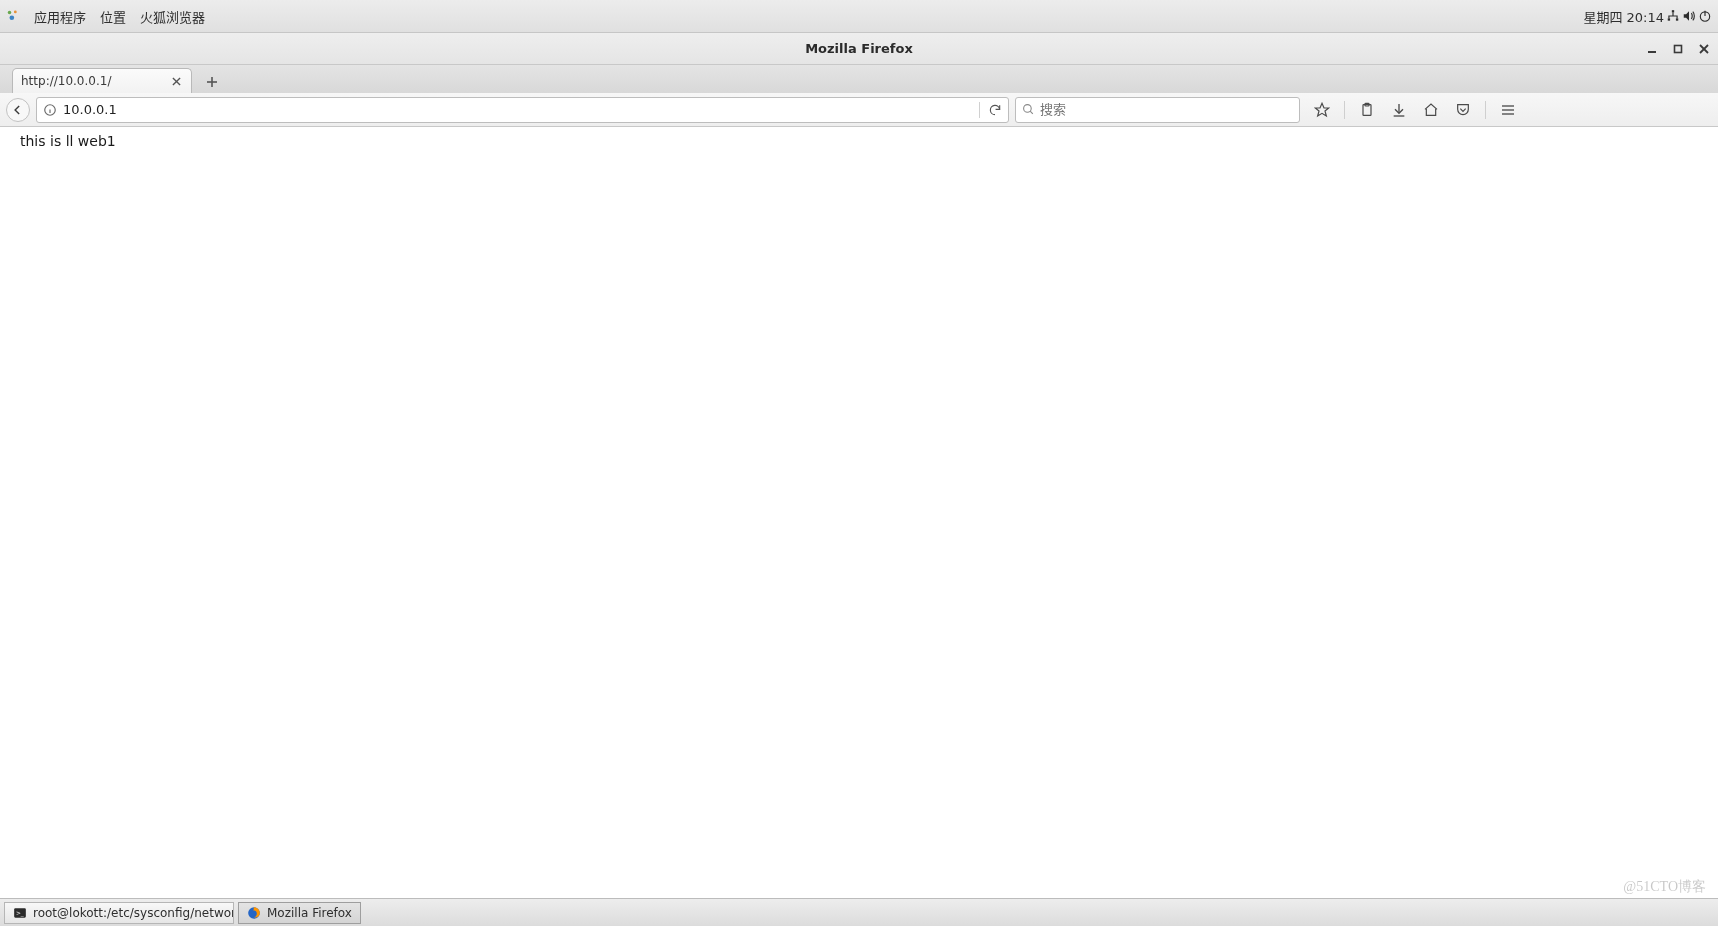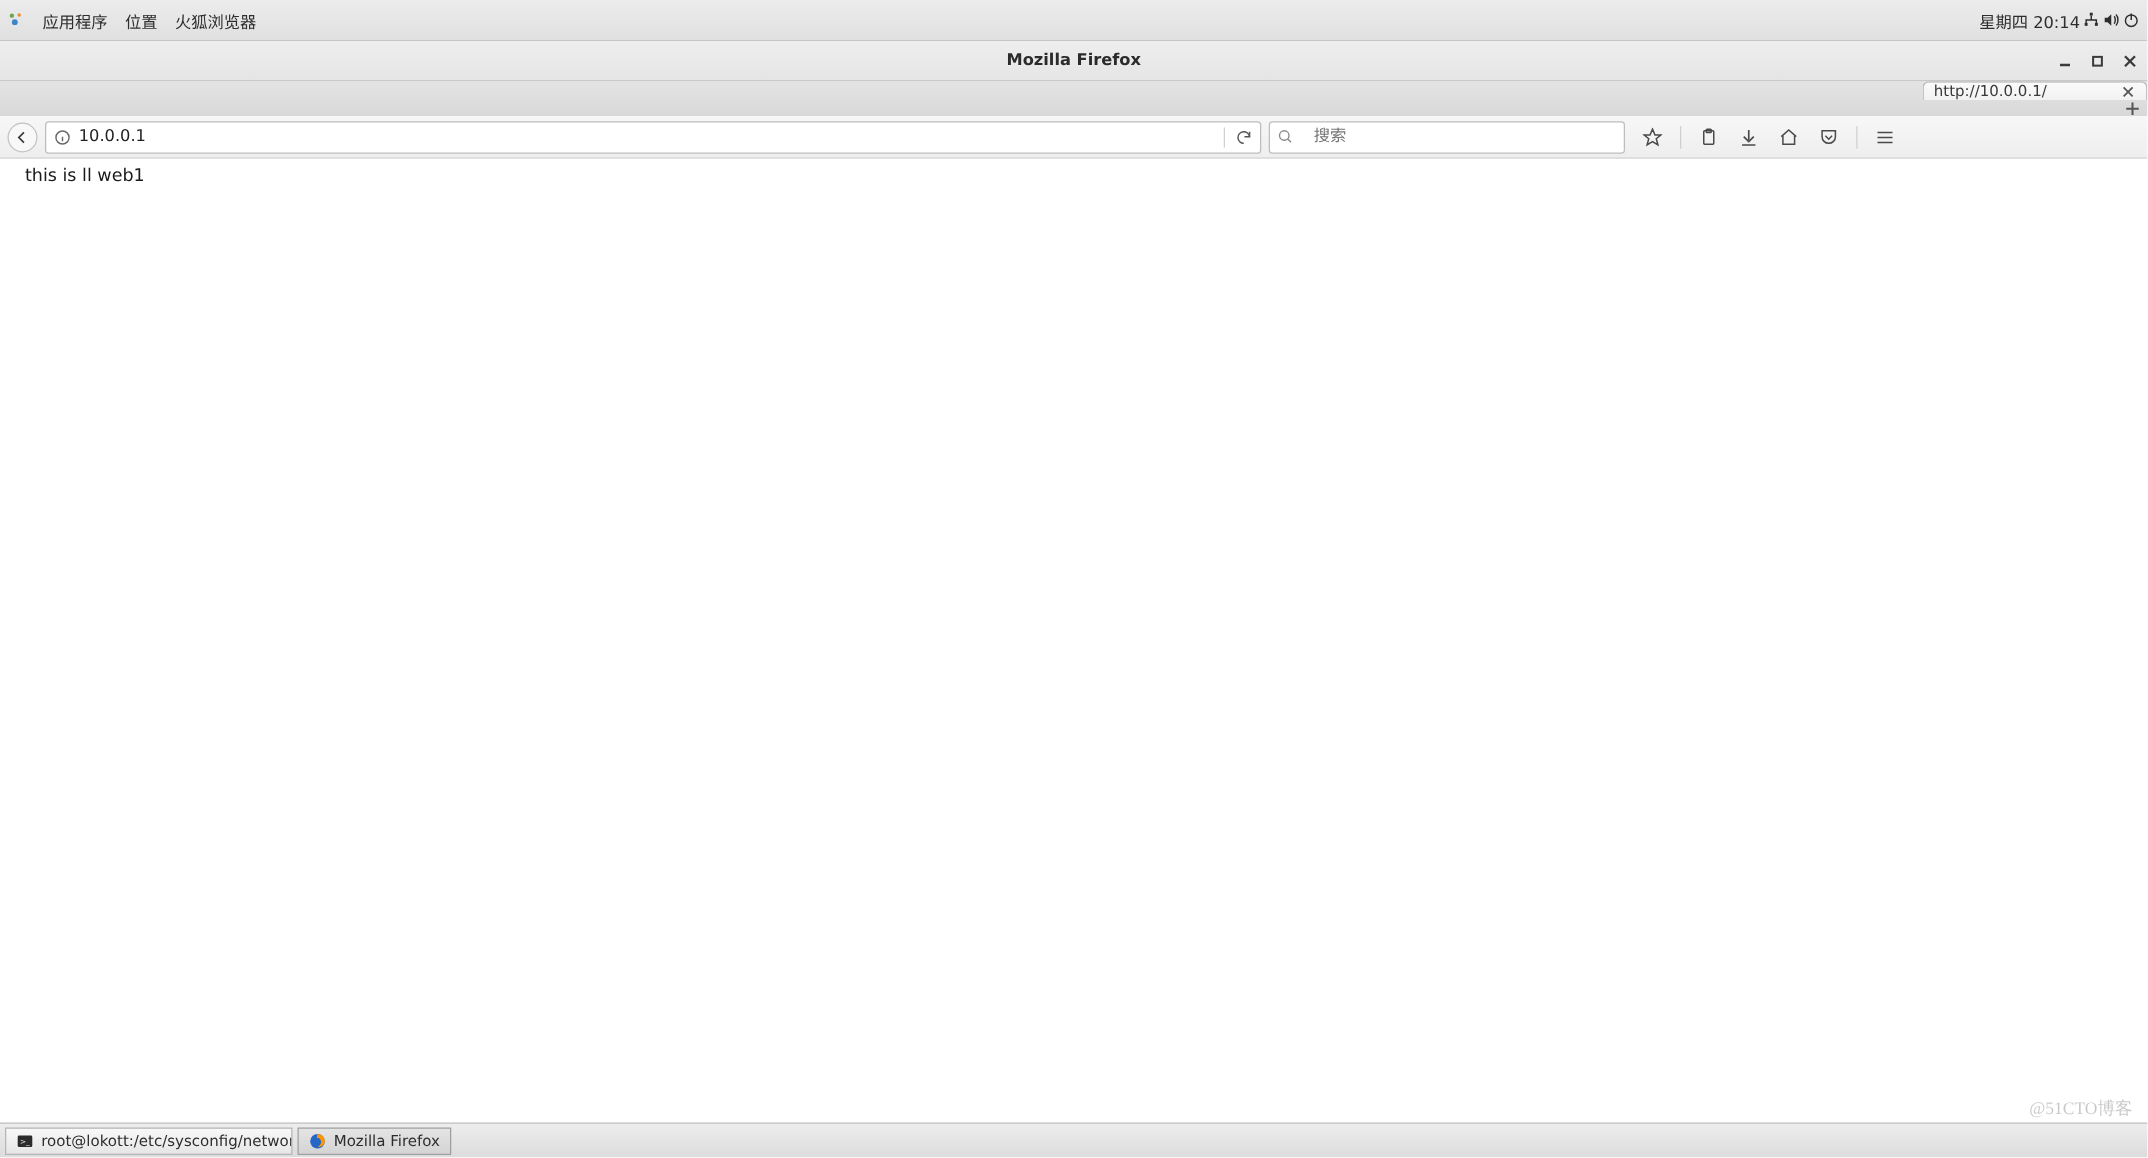"http://10.0.0.1/" .tab-strip { flex-direction: column -> none }
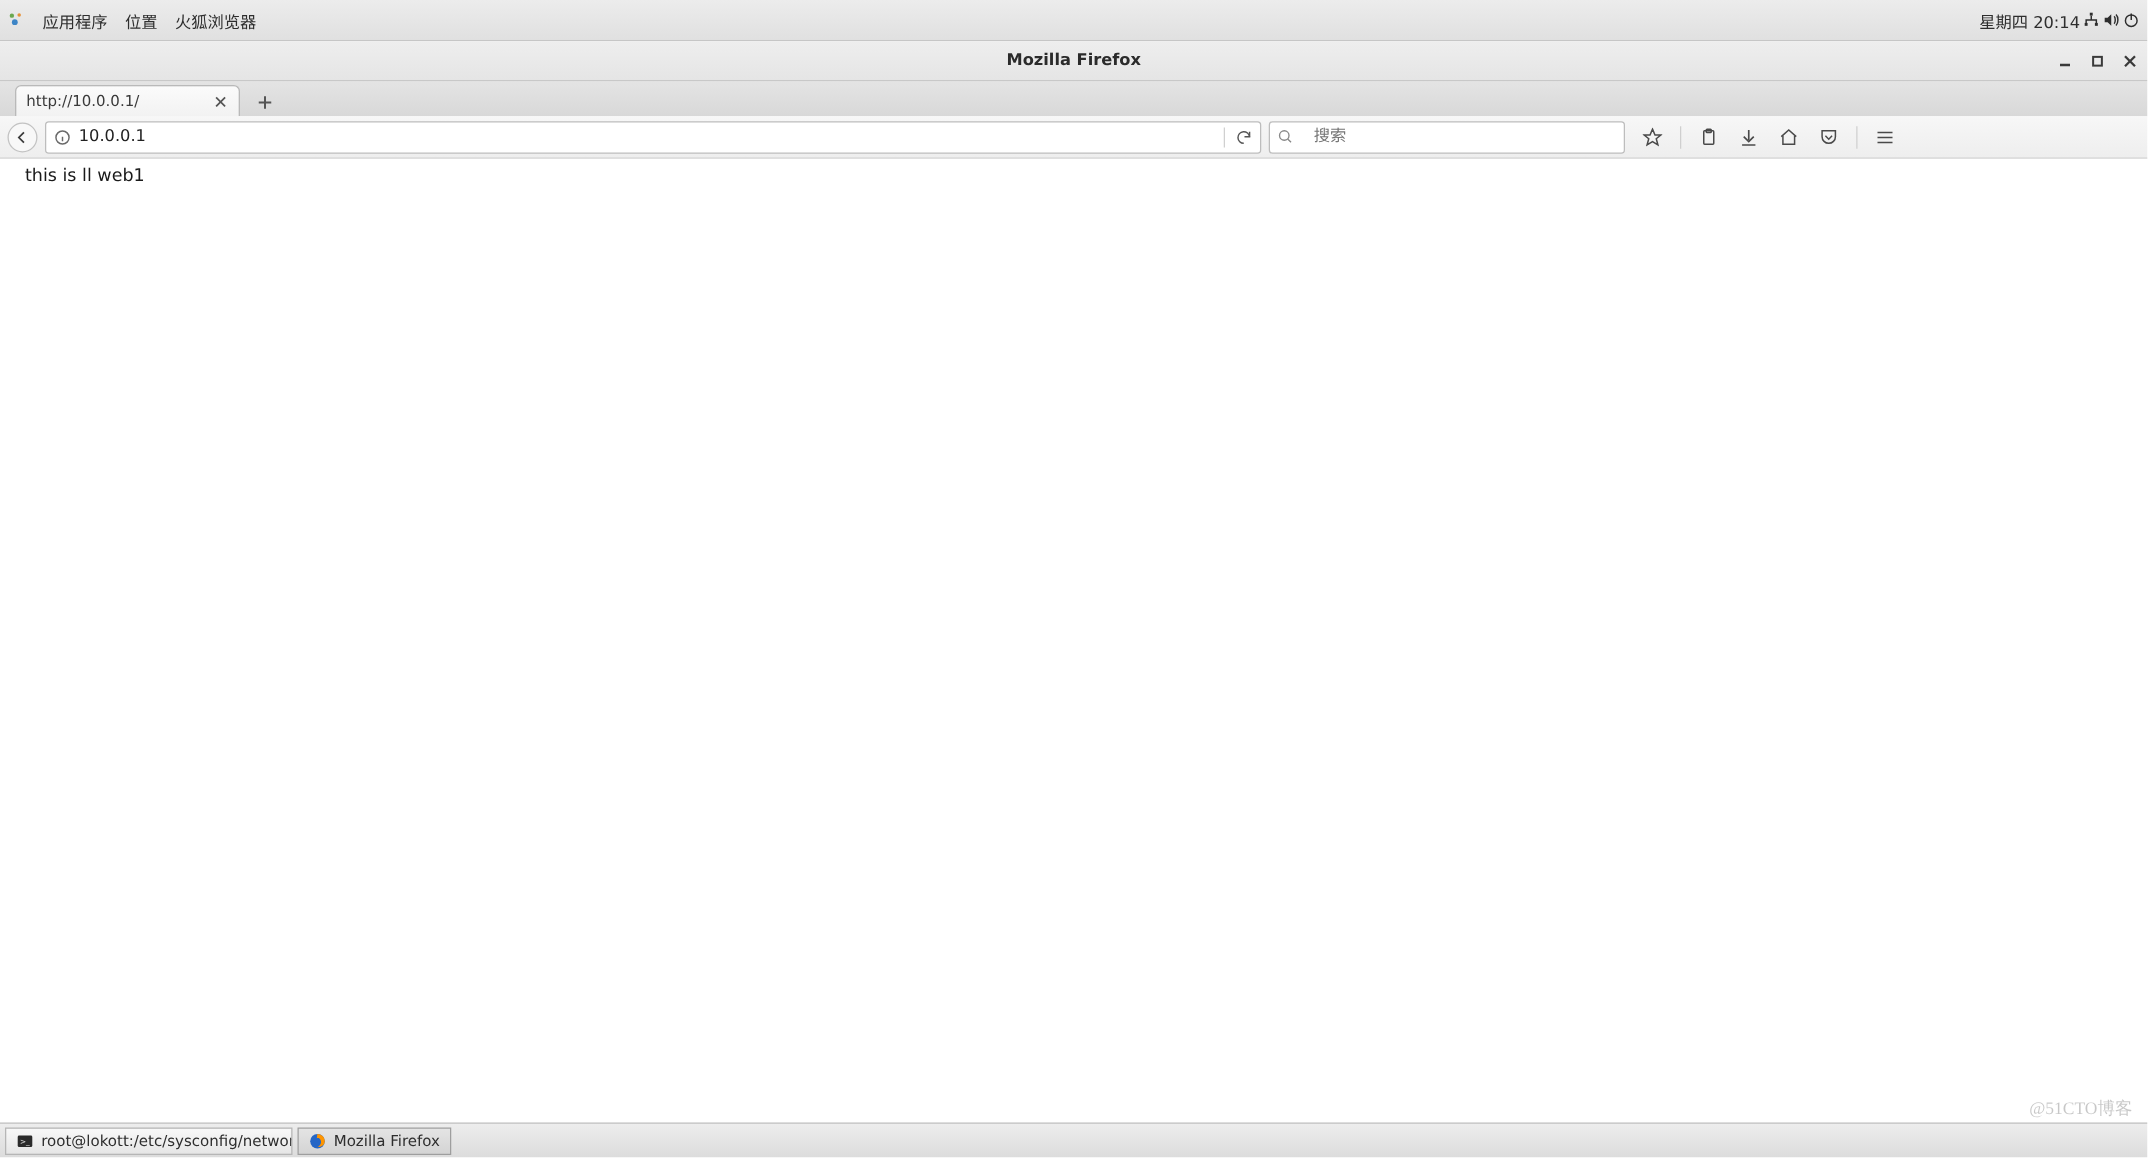"搜索" .searchbar { gap: 16px -> 5px }
